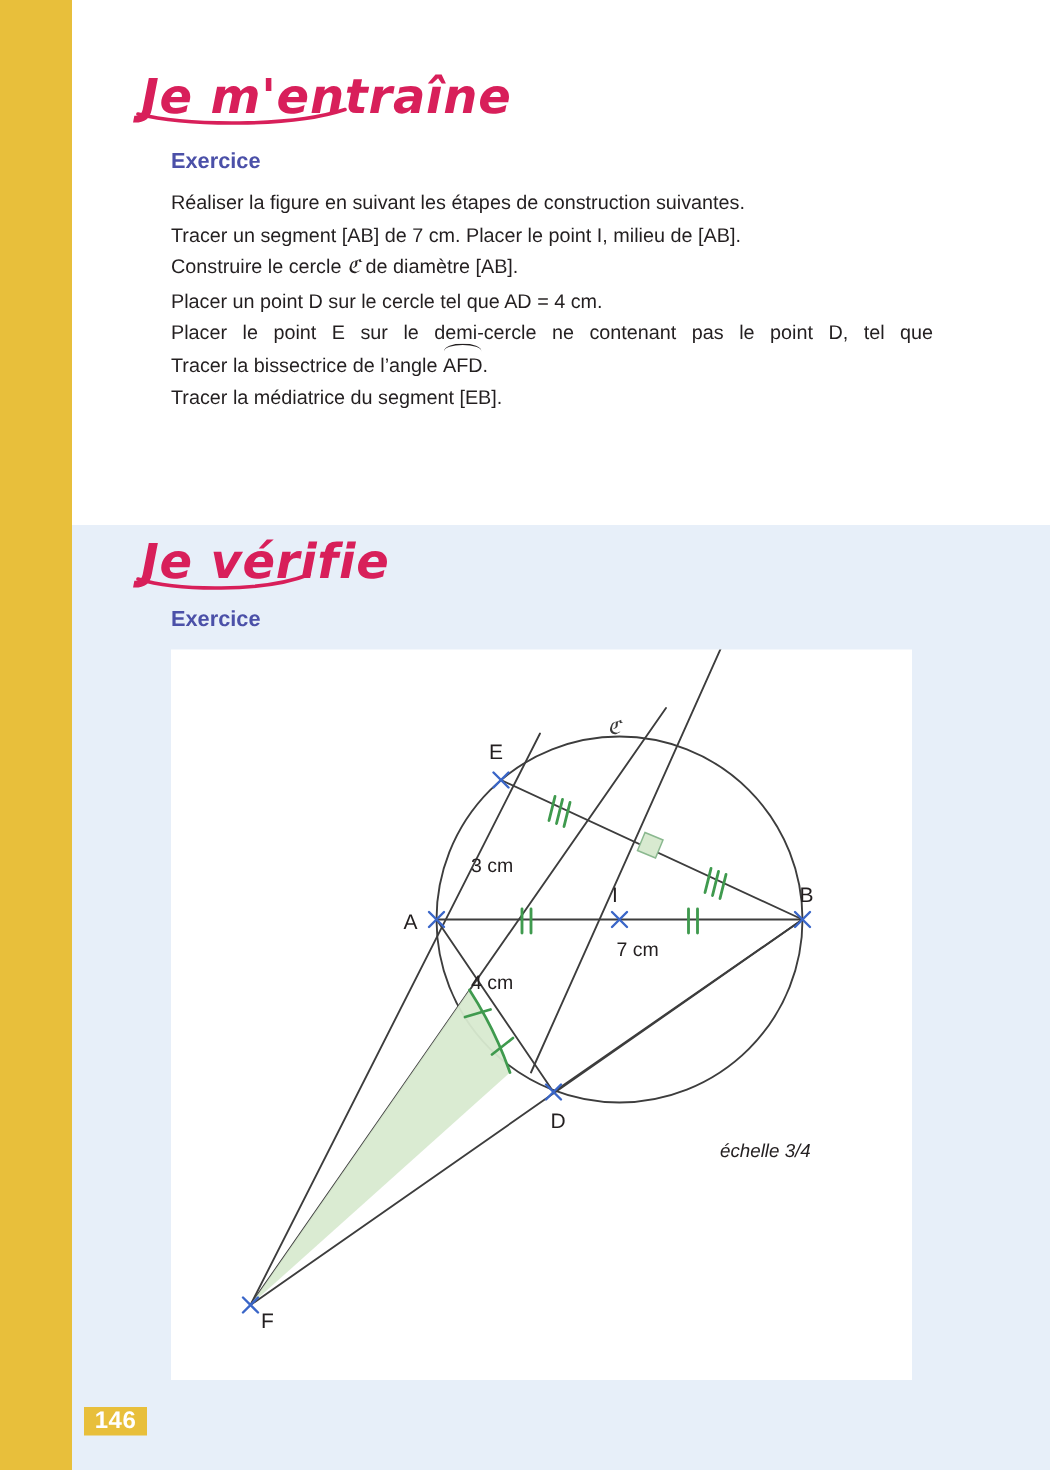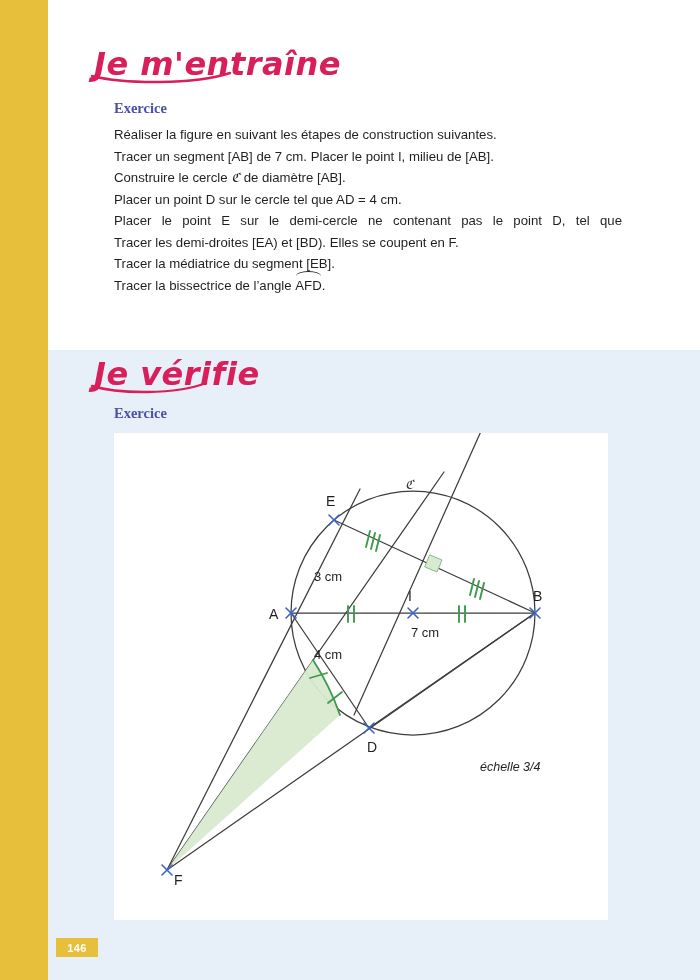"Exercice" .exo-title { font-family: Liberation Serif, serif -> Liberation Sans, sans-serif }
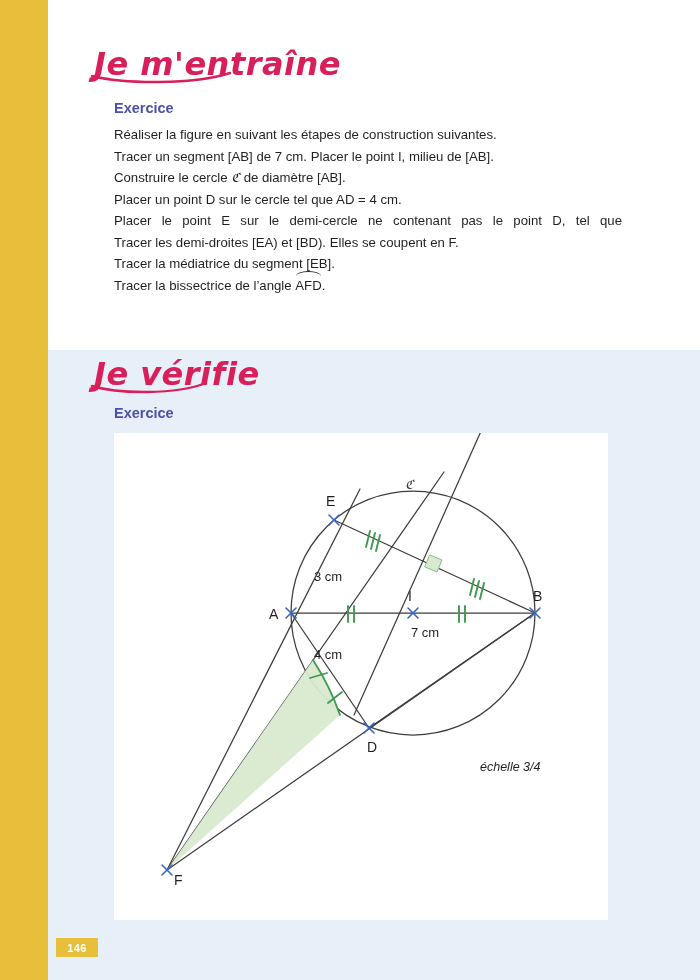"Tracer les demi-droites [EA) et" span.line { html: <span>Tracer les demi-droites [EA) et [BD). Elles se coupent en F.</span> -> none }
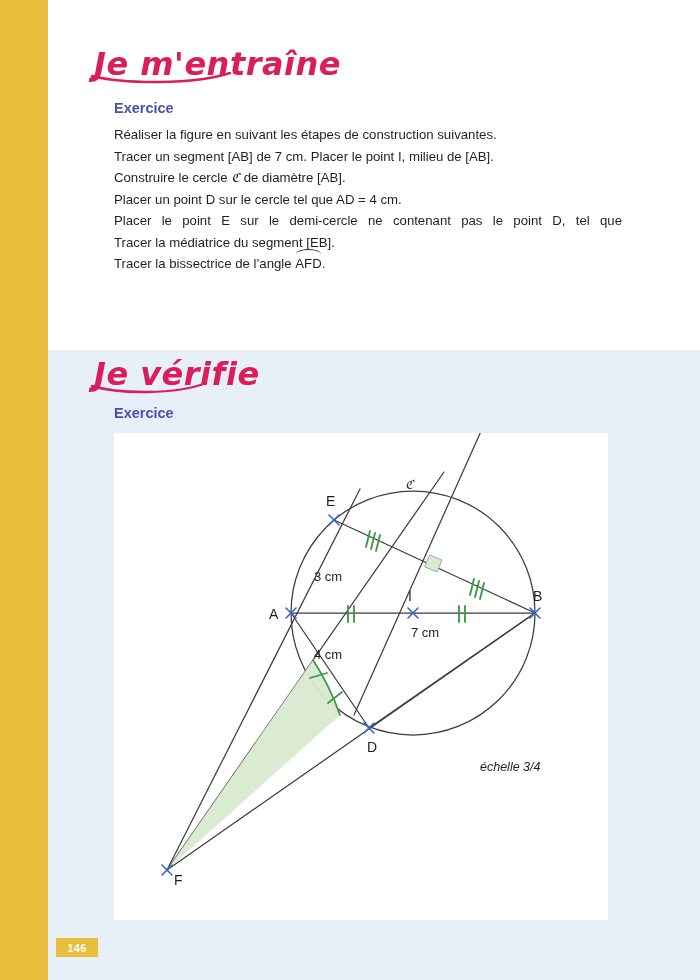"Tracer la médiatrice du segment" span.line { order: before "Tracer la bissectrice de l’angle" -> after "Tracer la bissectrice de l’angle" }
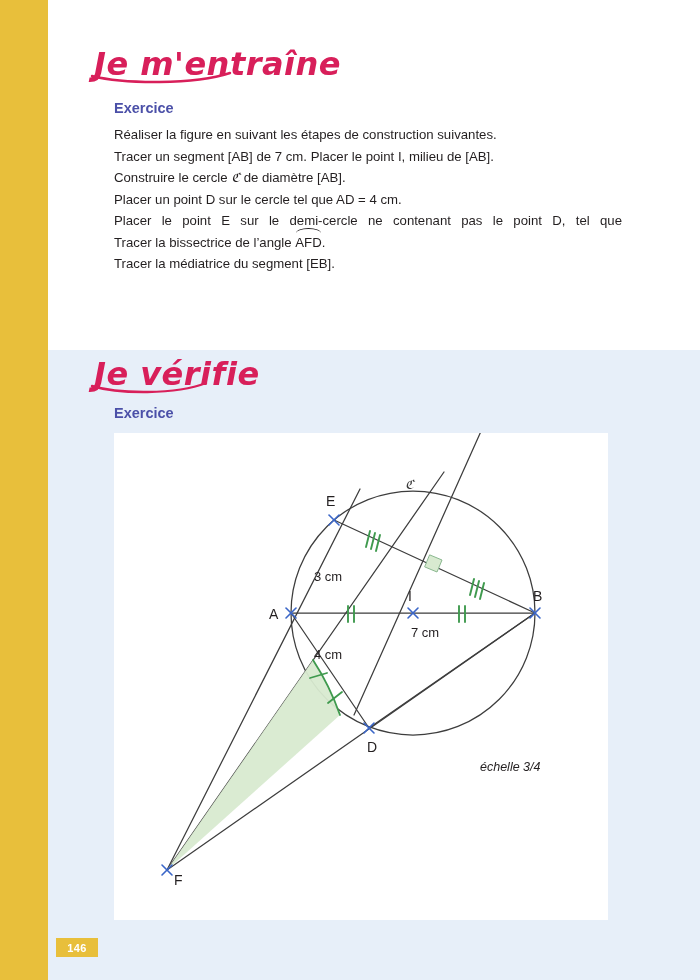"146" .page-num { font-size: 11px -> 16px }
